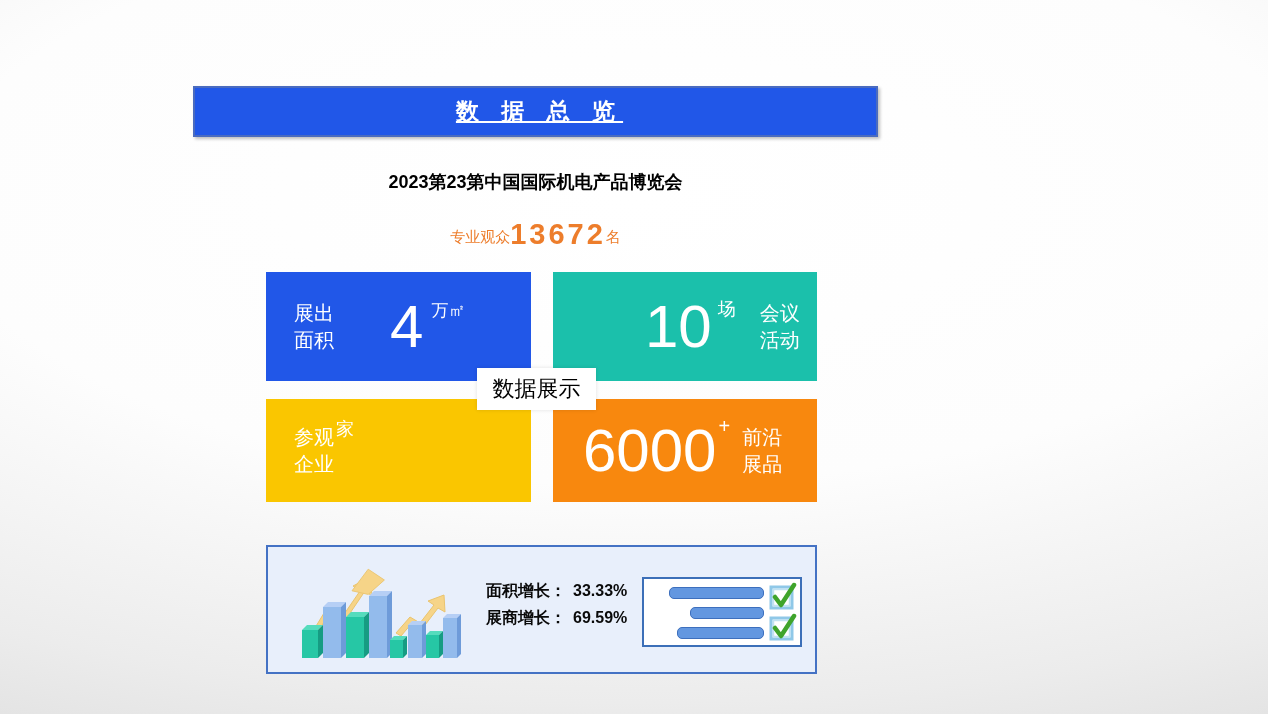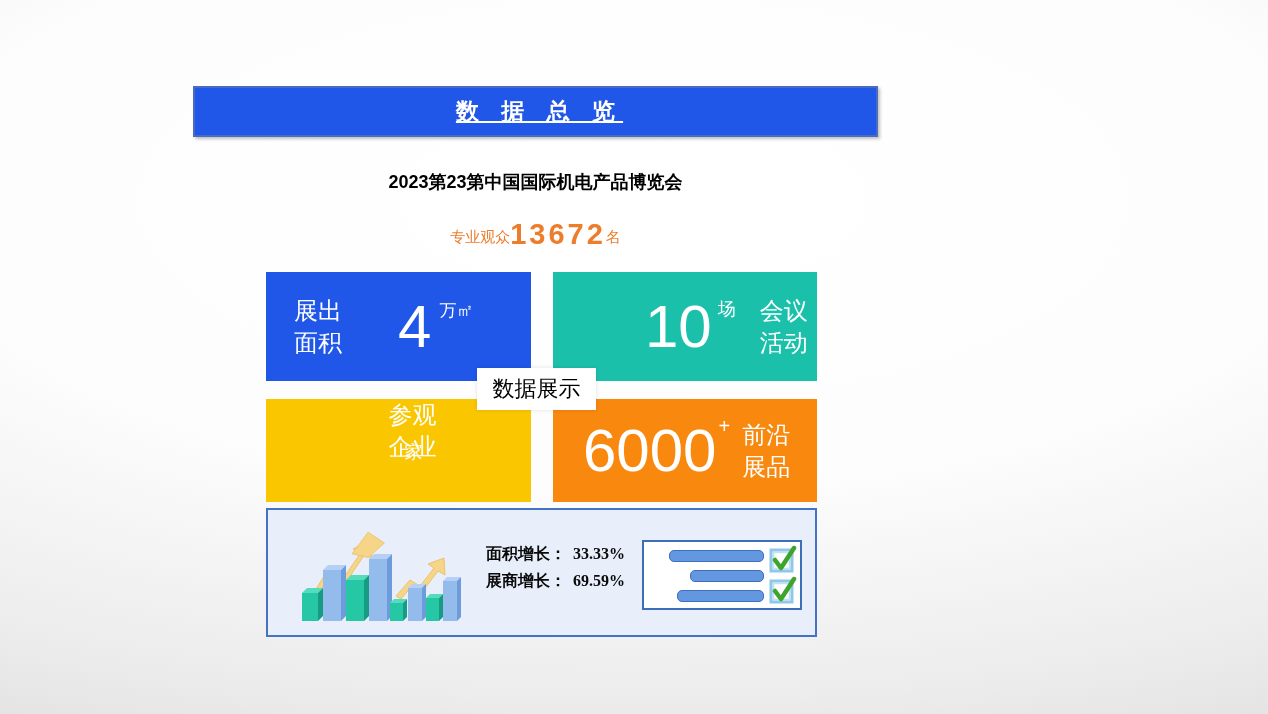"展出" .card .label { font-size: 24px -> 20px }
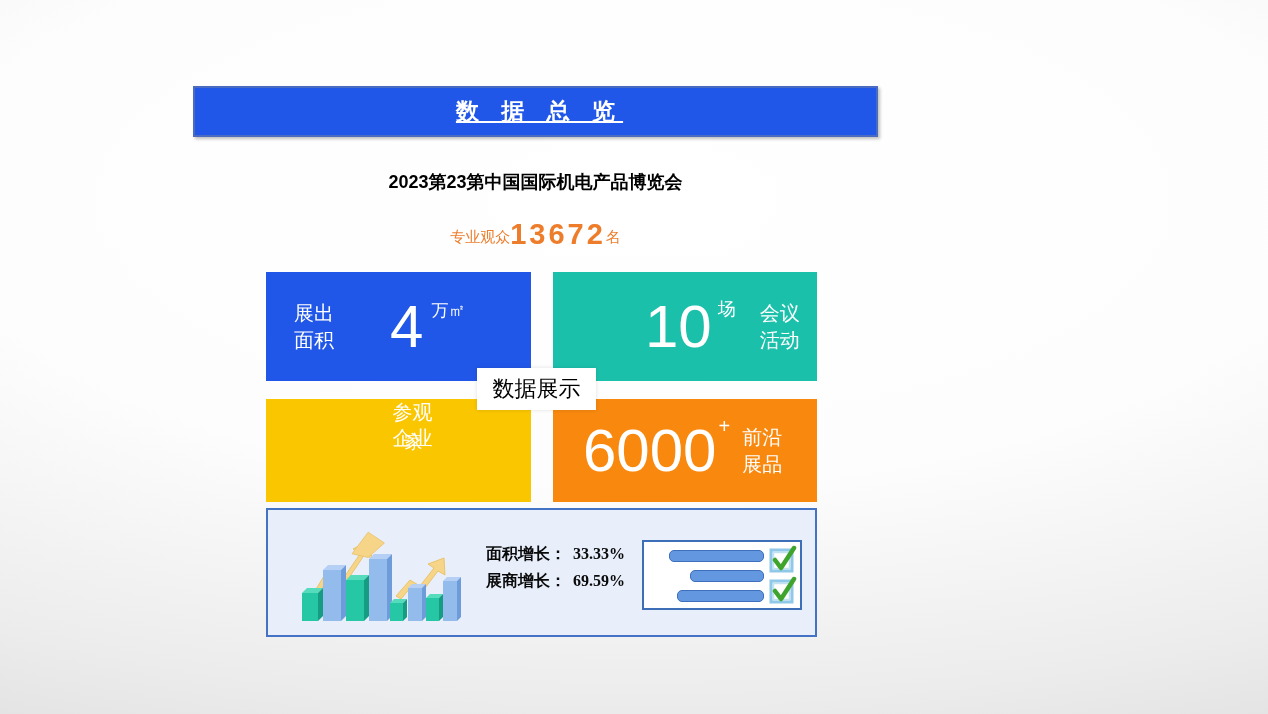"参观" .card-companies { flex-direction: column -> none }
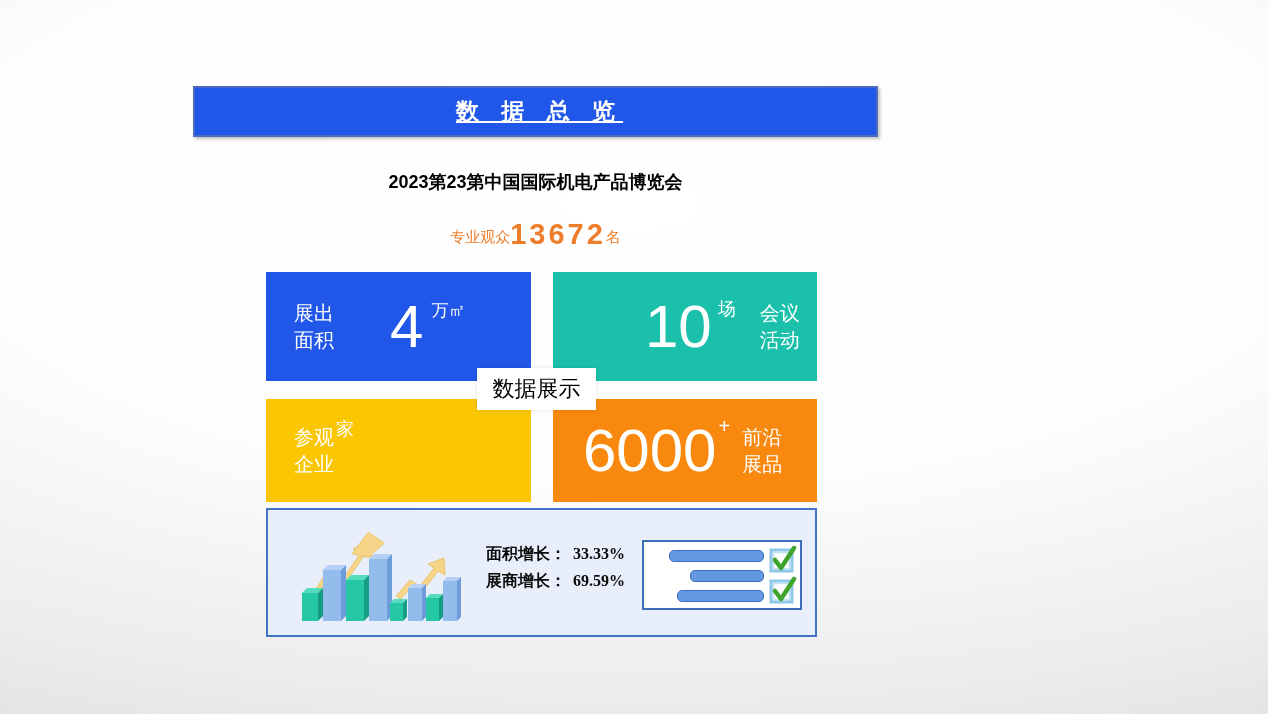"面积增长： 33.33%" .growth-panel { font-family: Liberation Serif, serif -> none; top: 508px -> 545px }
